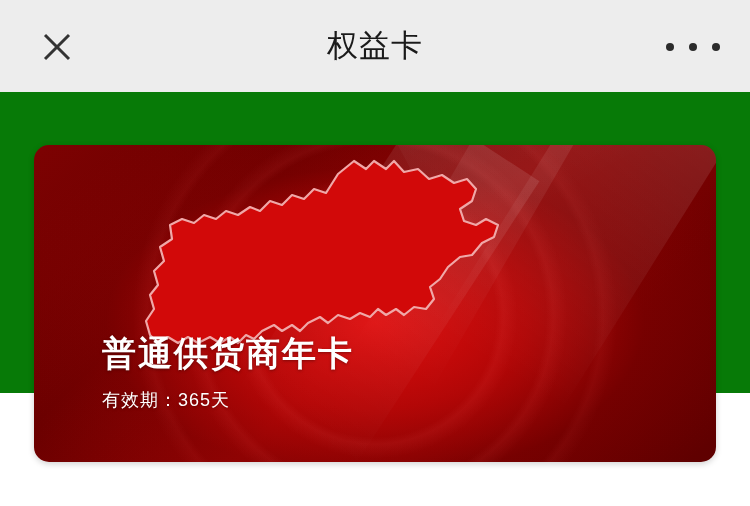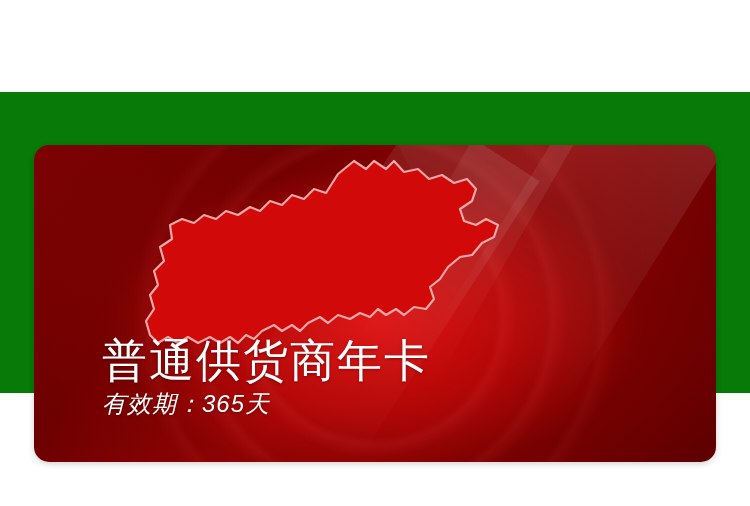"权益卡" div.navbar { html: none -> <div> <div> <svg> <line></line> <line></line> </svg> </div> <div>权益卡</div> <div> <i></i> <i></i> <i></i> </div> </div> }
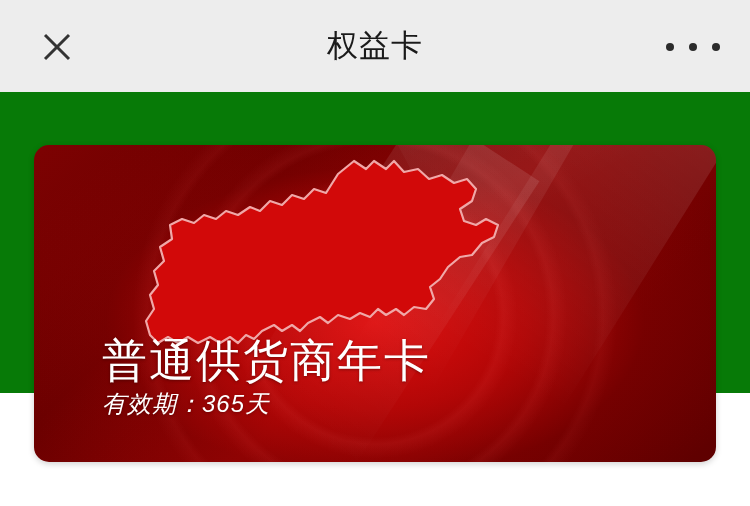"普通供货商年卡" .card-title { font-size: 45px -> 34px; font-weight: normal -> bold }
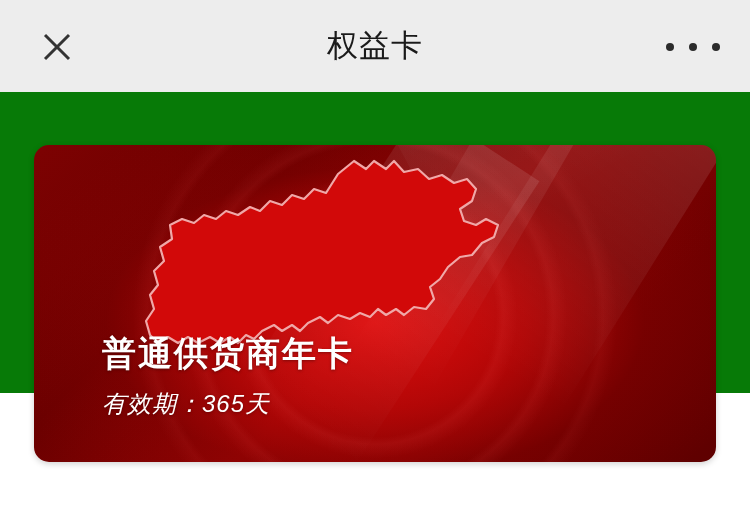"有效期：365天" .card-sub { font-size: 24px -> 18px; font-style: italic -> none }
